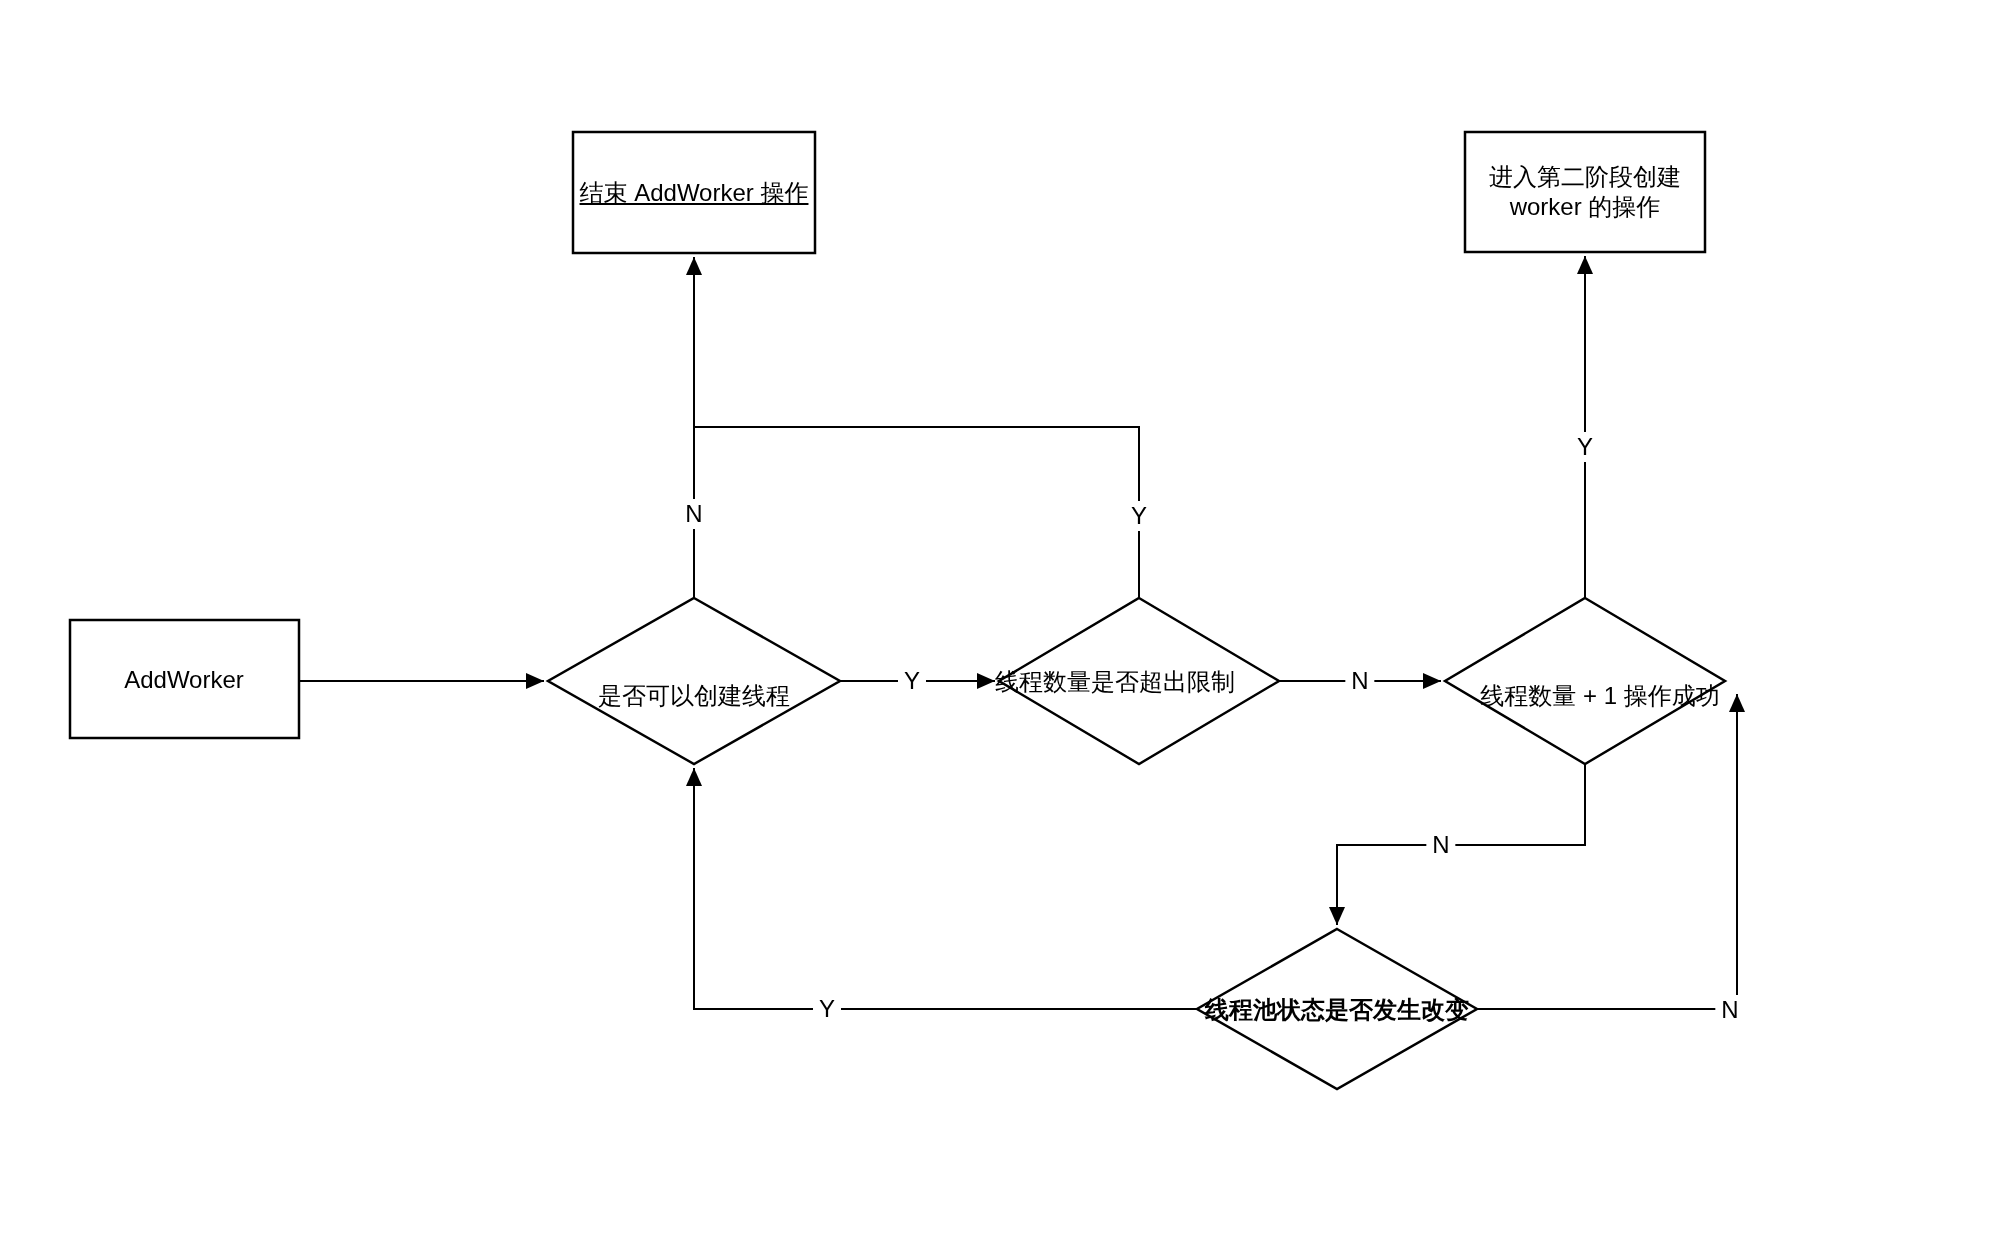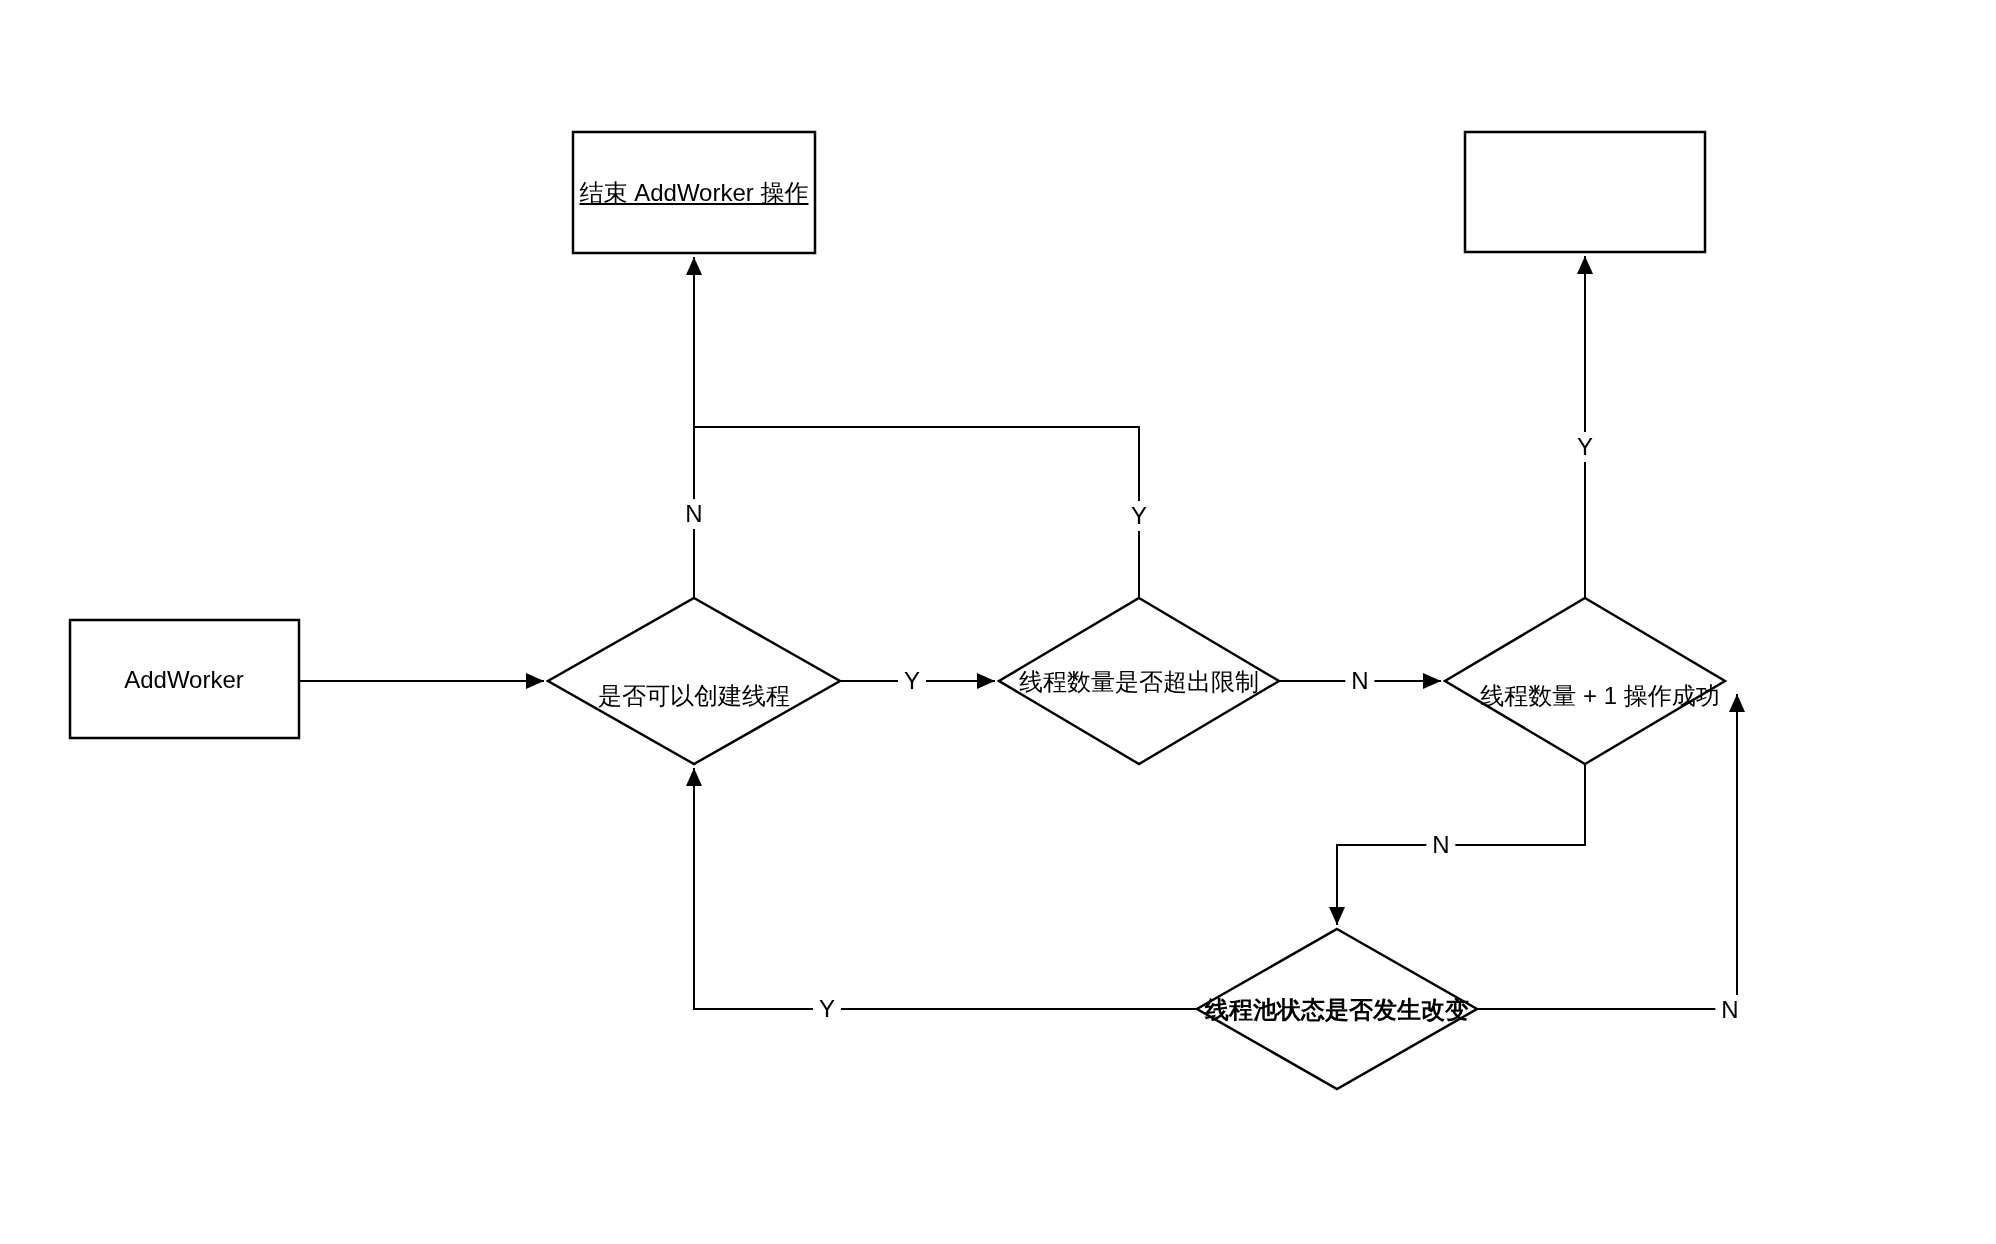"进入第二阶段创建" div.label { html: none -> <div>进入第二阶段创建 worker 的操作</div> }
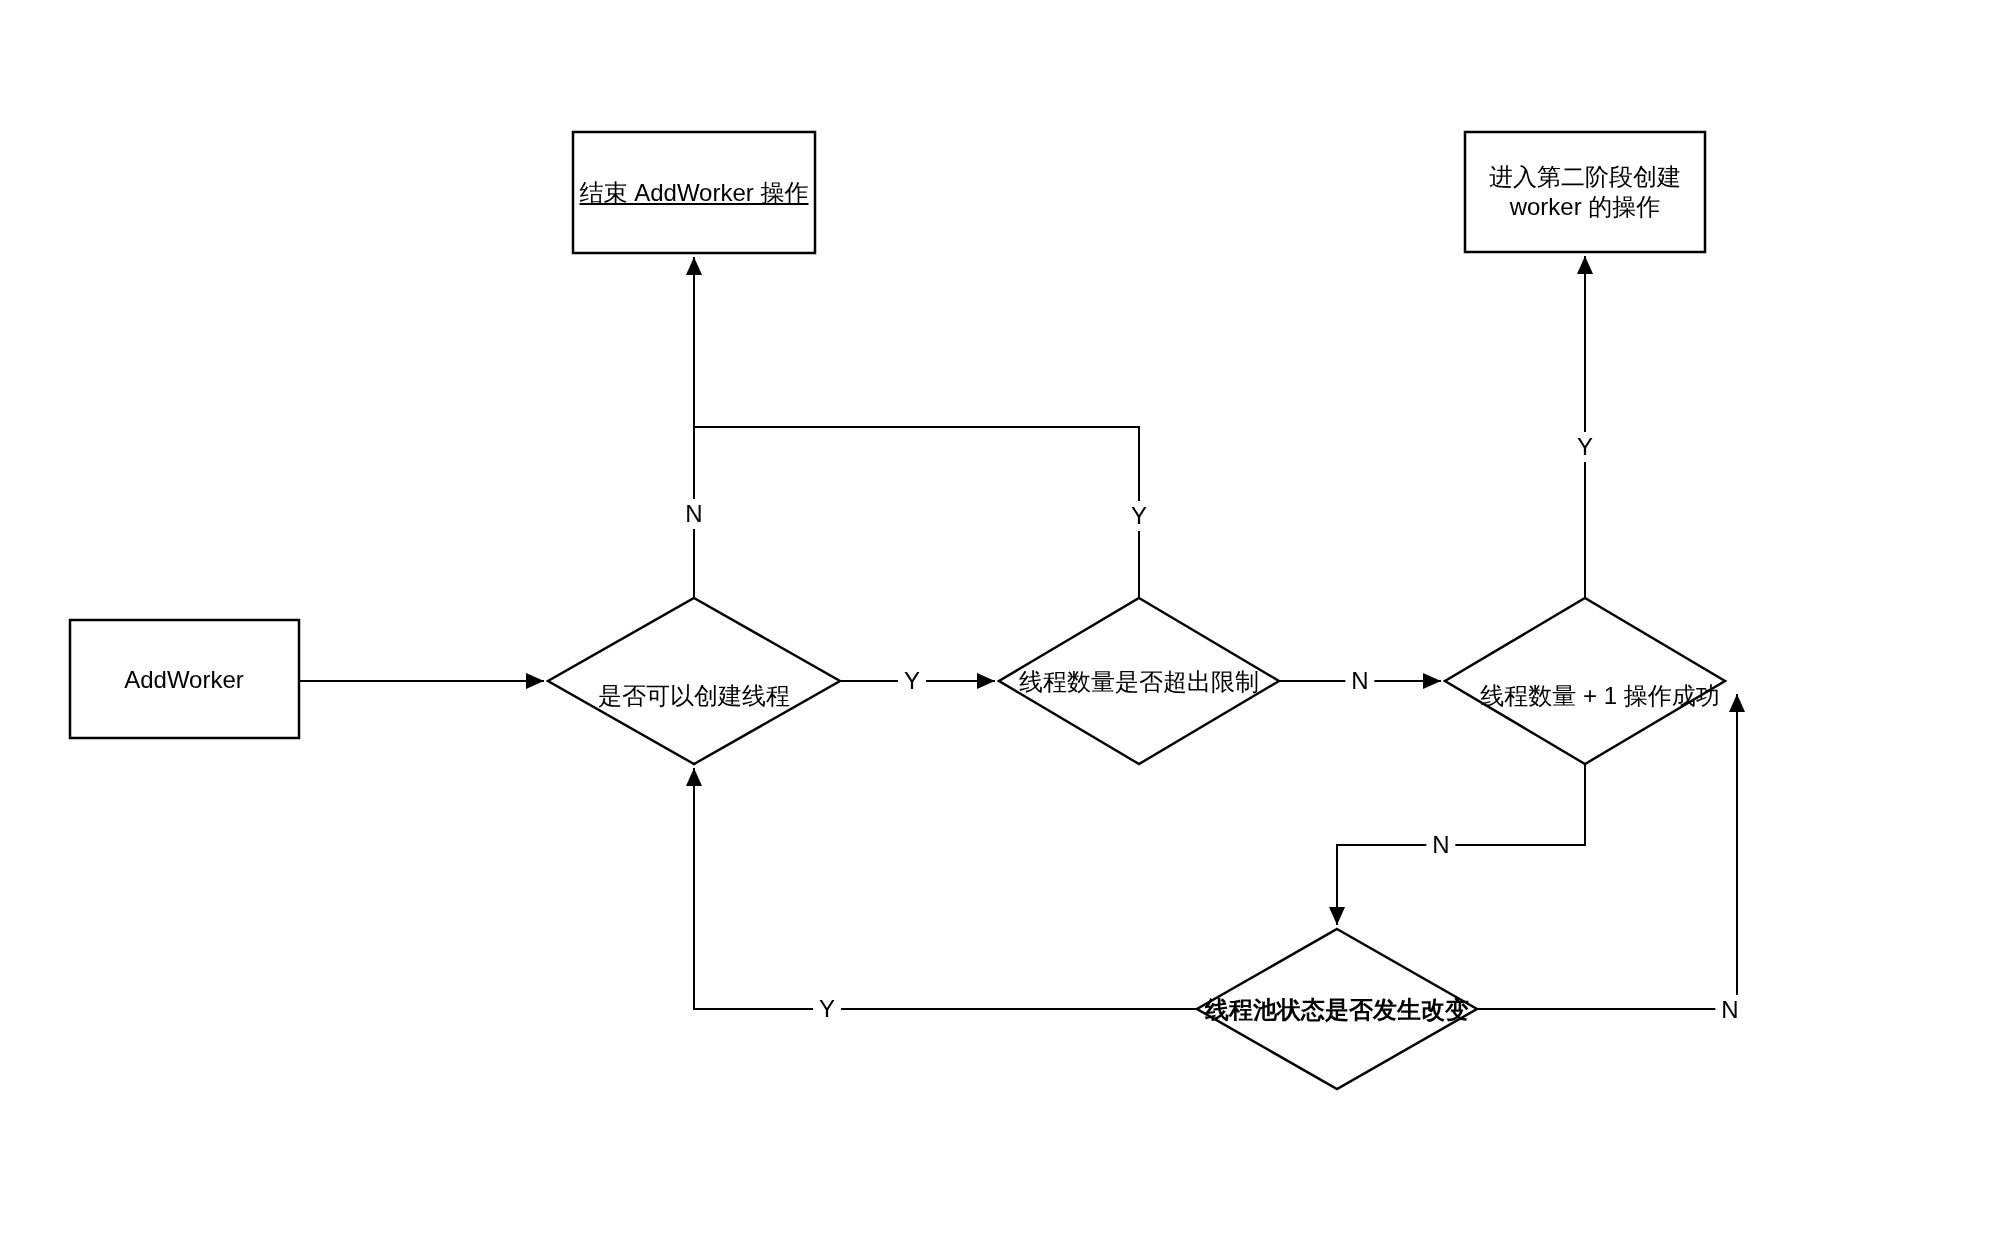"线程数量是否超出限制" div.label { left: 1139px -> 1115px }
